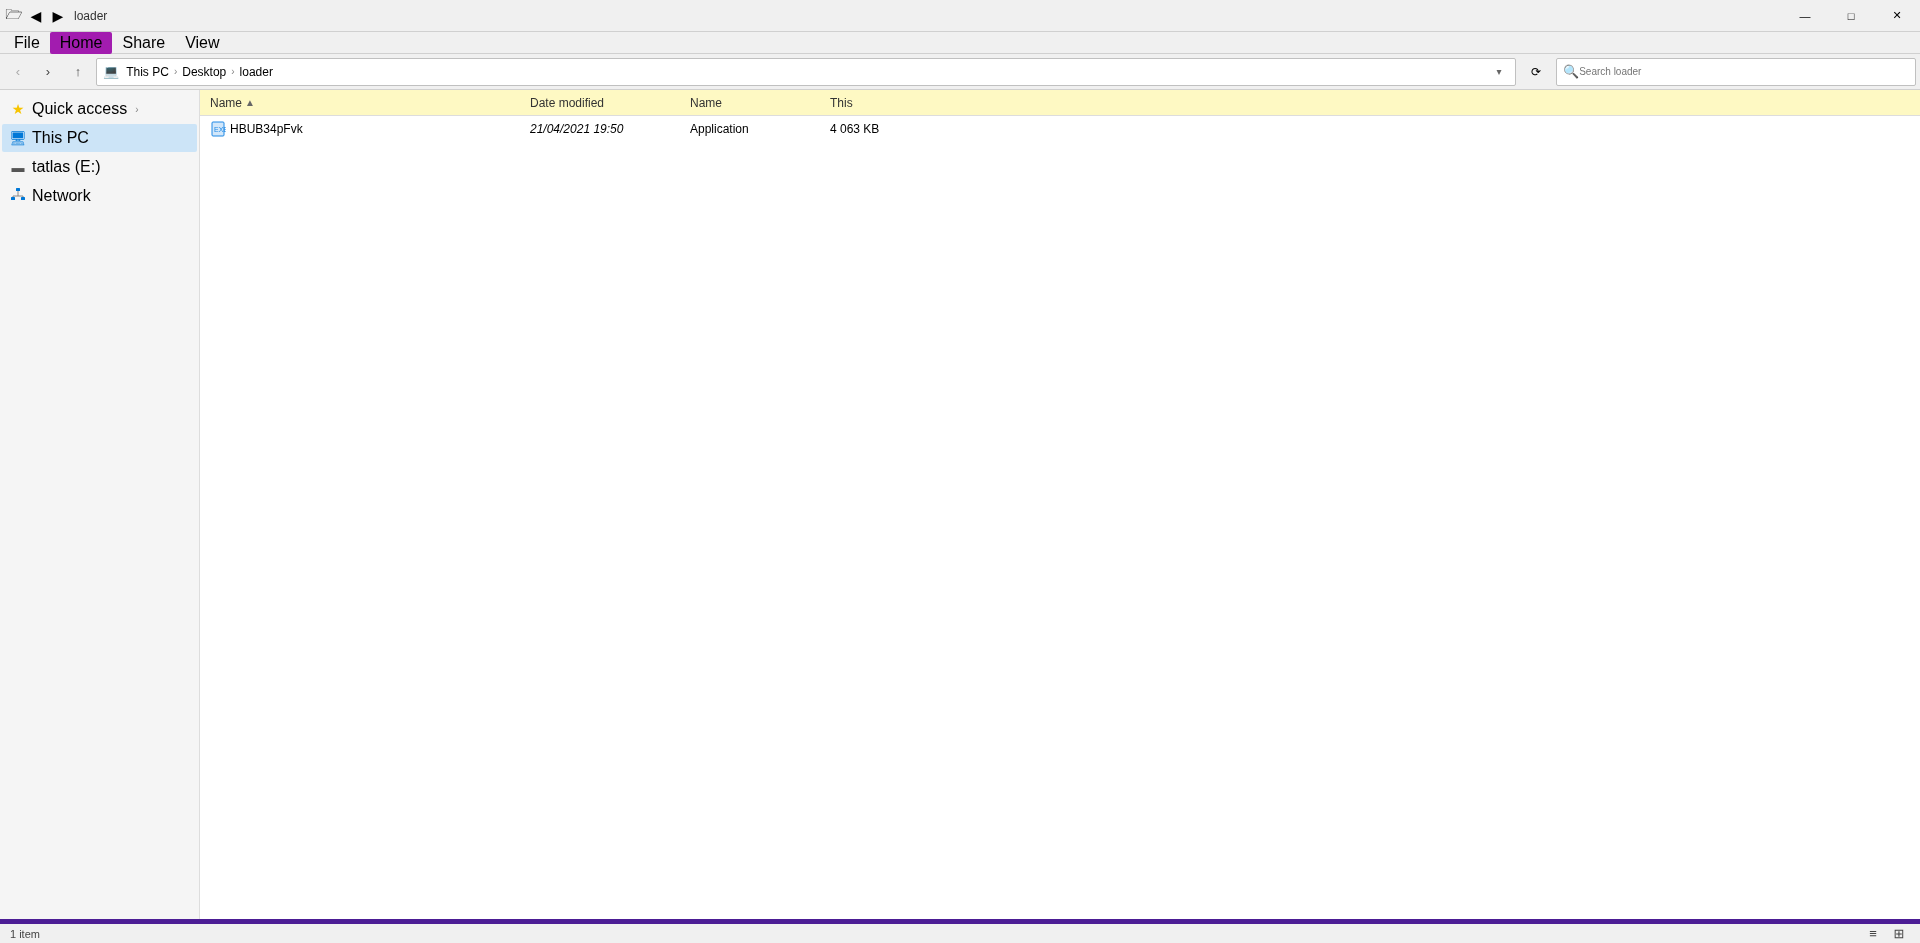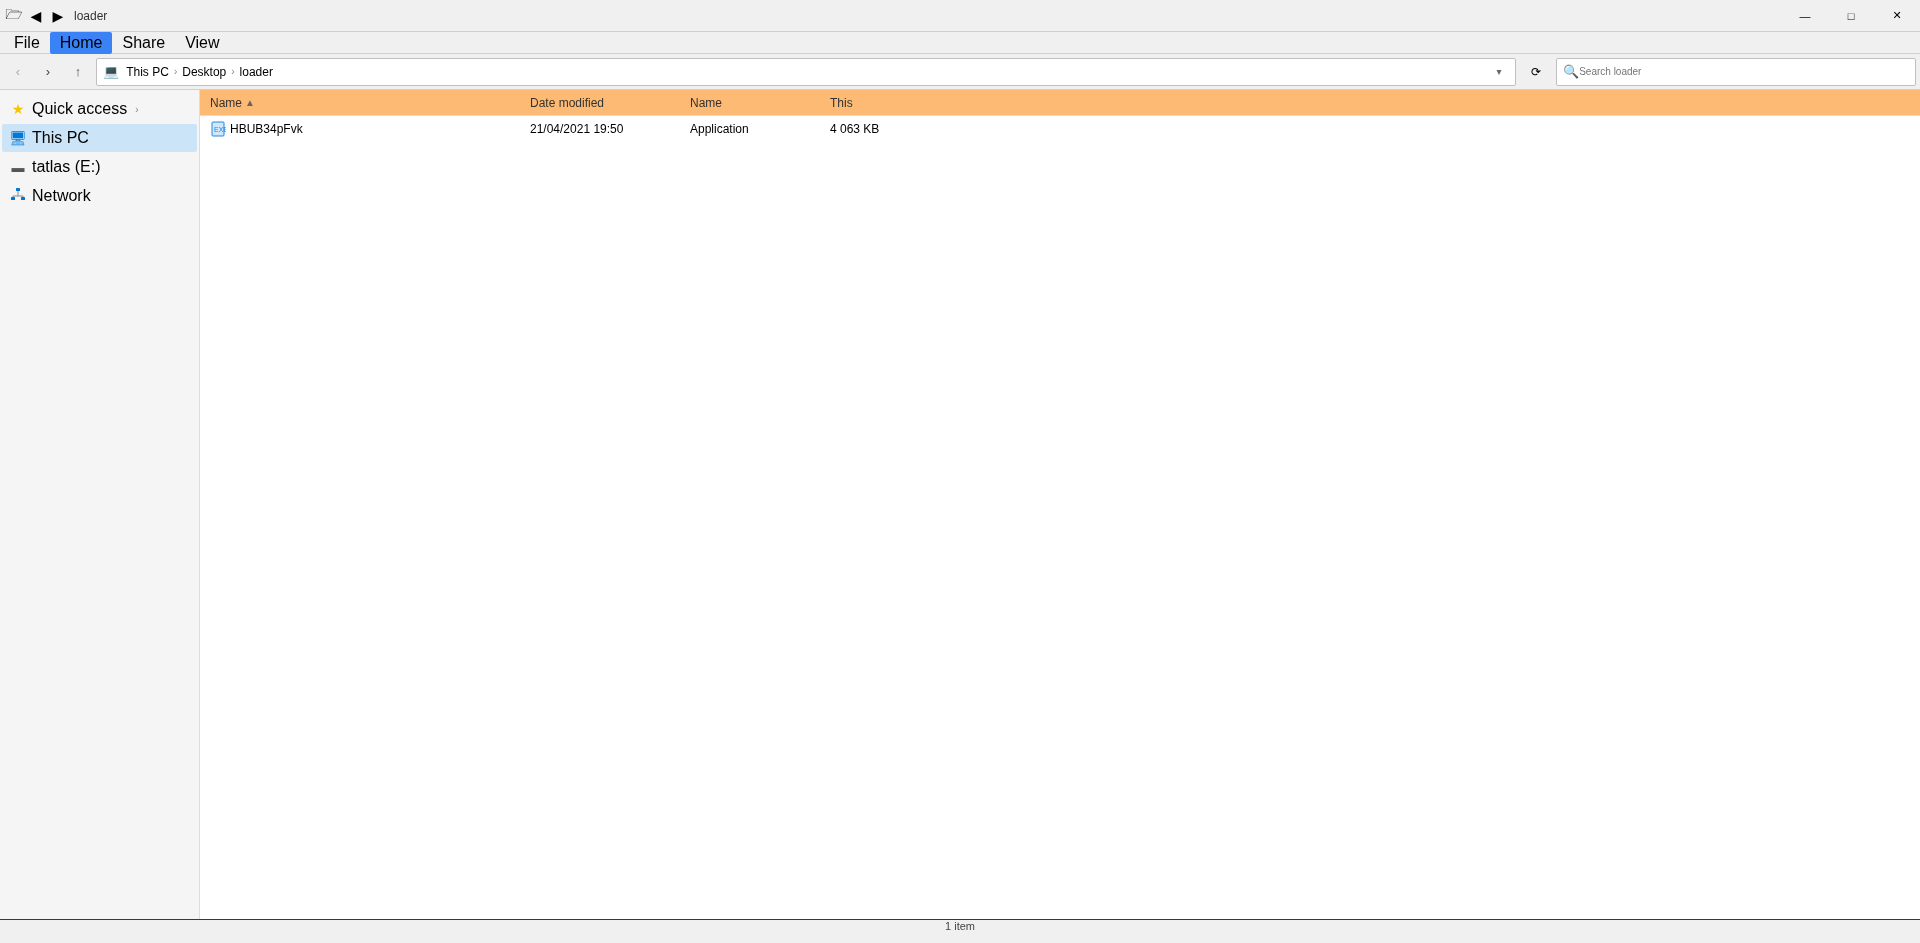"Home" .menu-item.active { background: #3b82f6 -> #a21caf }
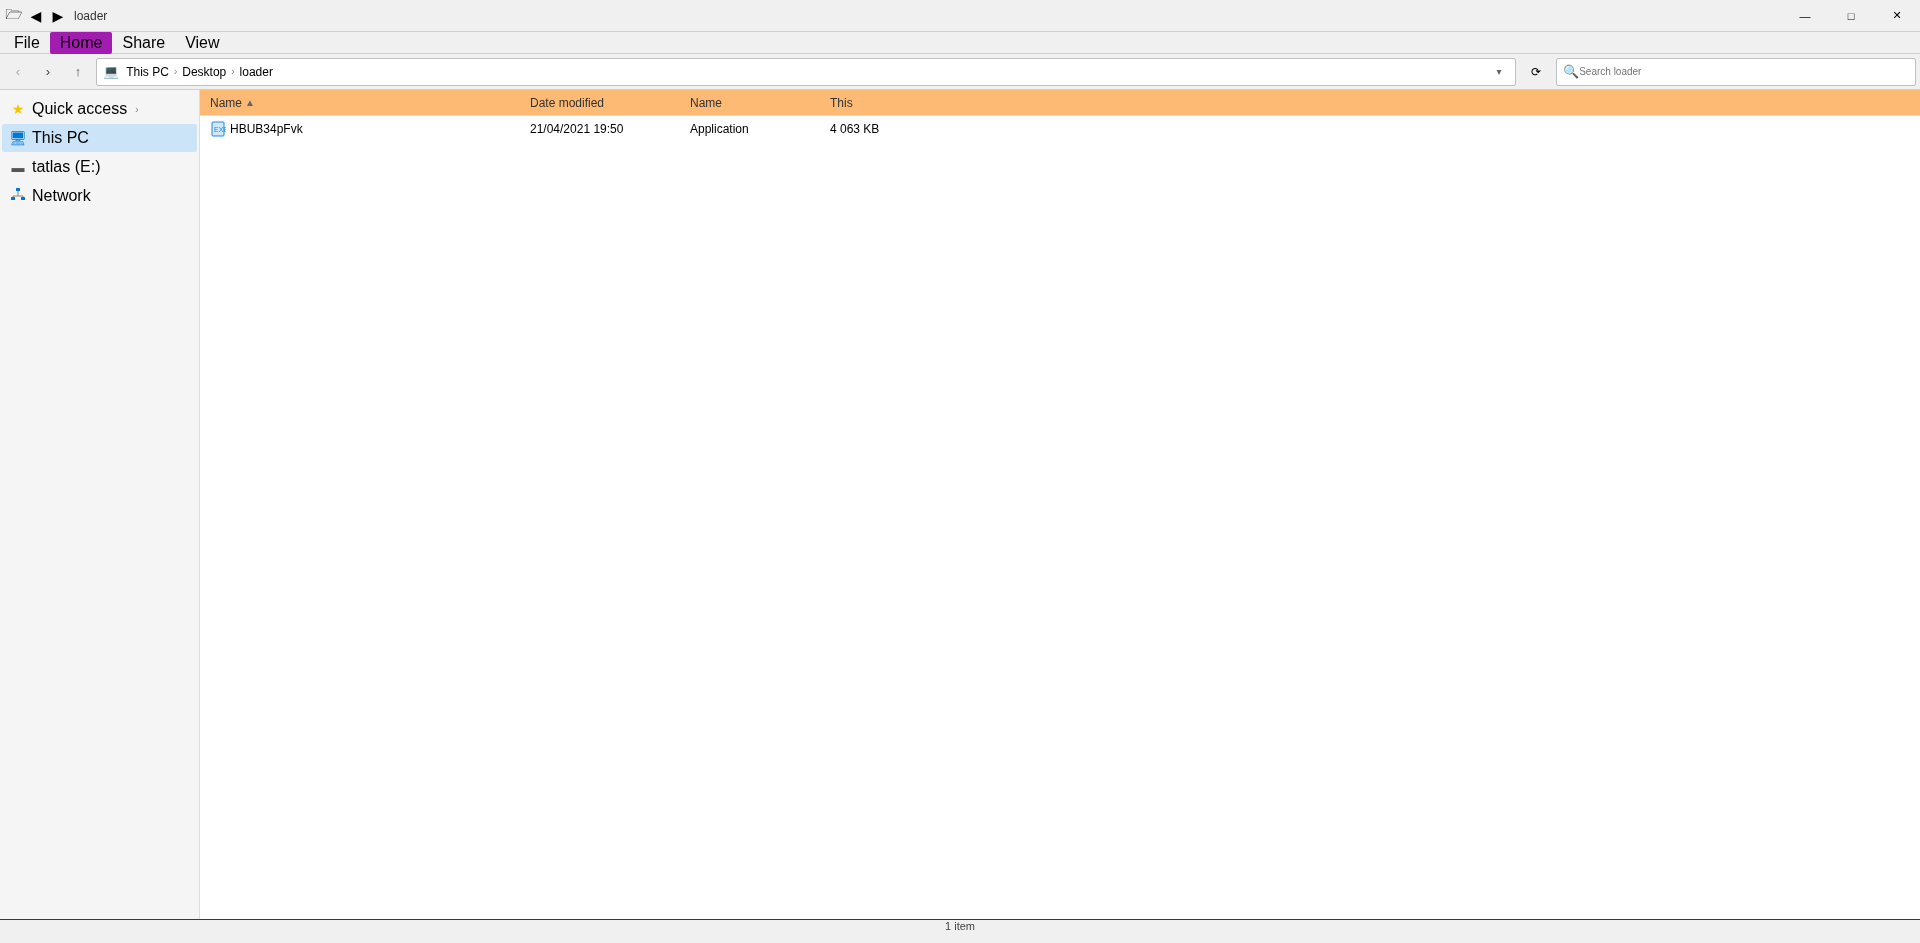"Name" .col-header { background: #fdba74 -> #fef9c3 }
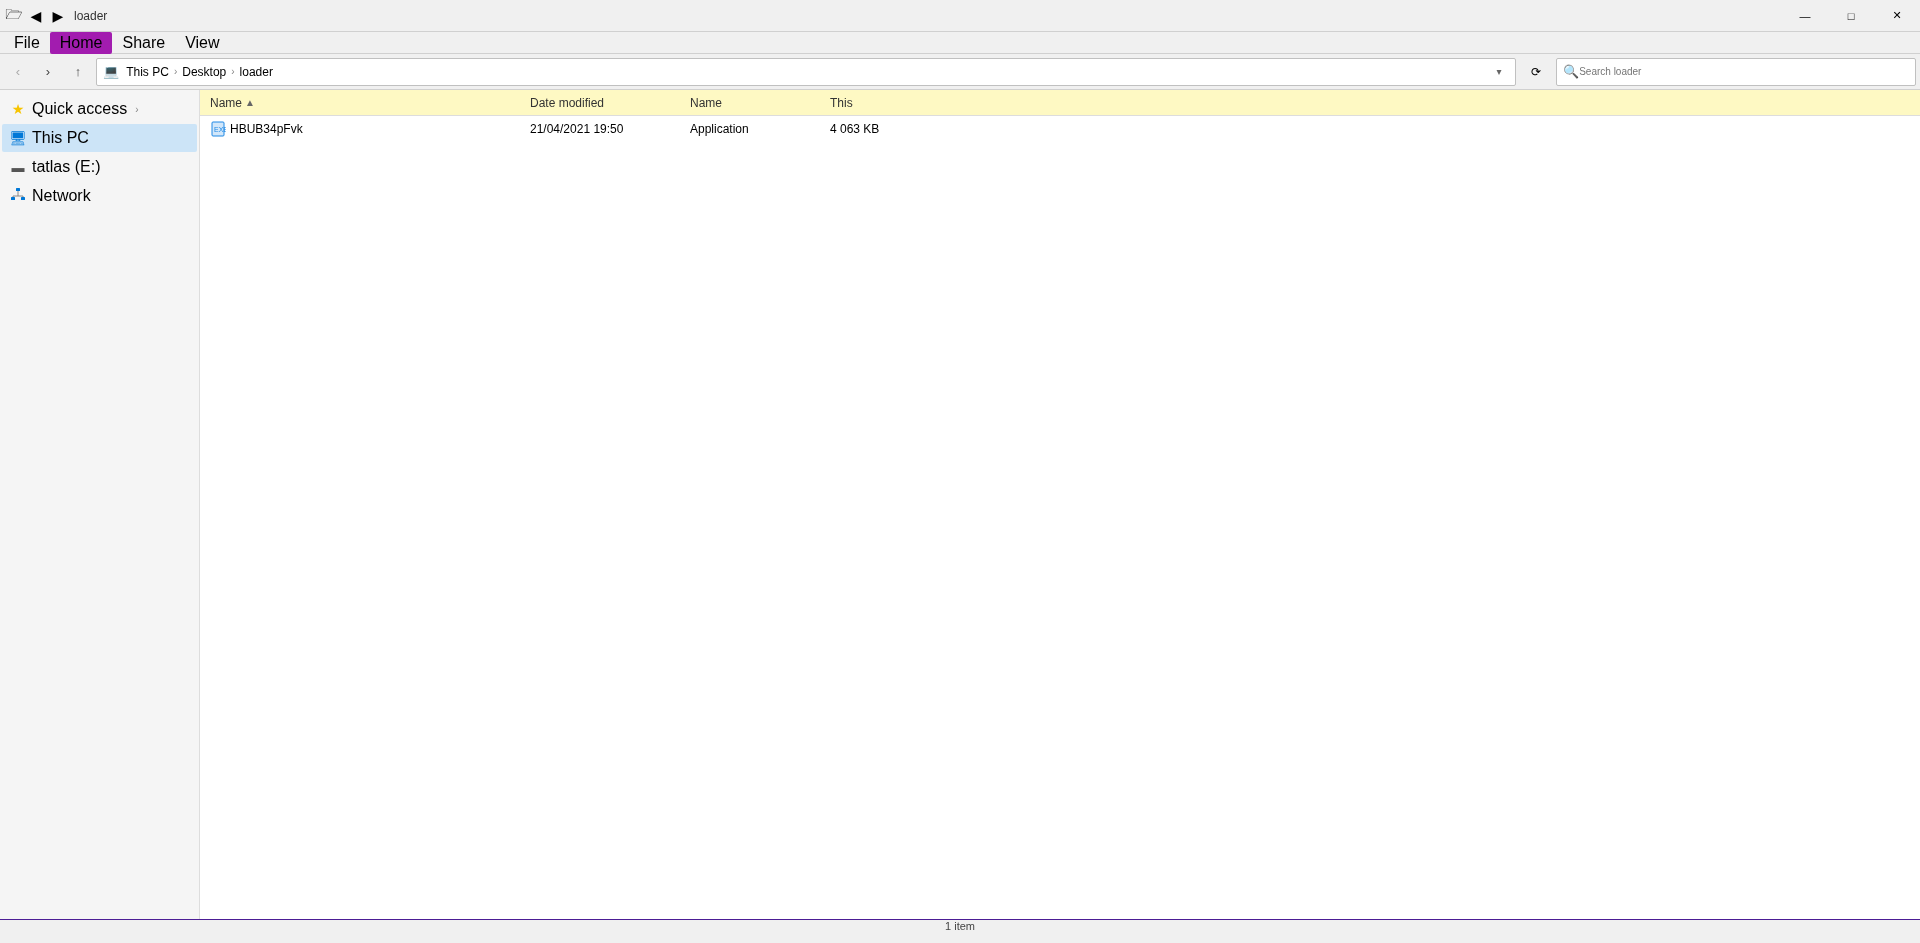"21/04/2021 19:50" .file-cell.date { font-style: none -> italic }
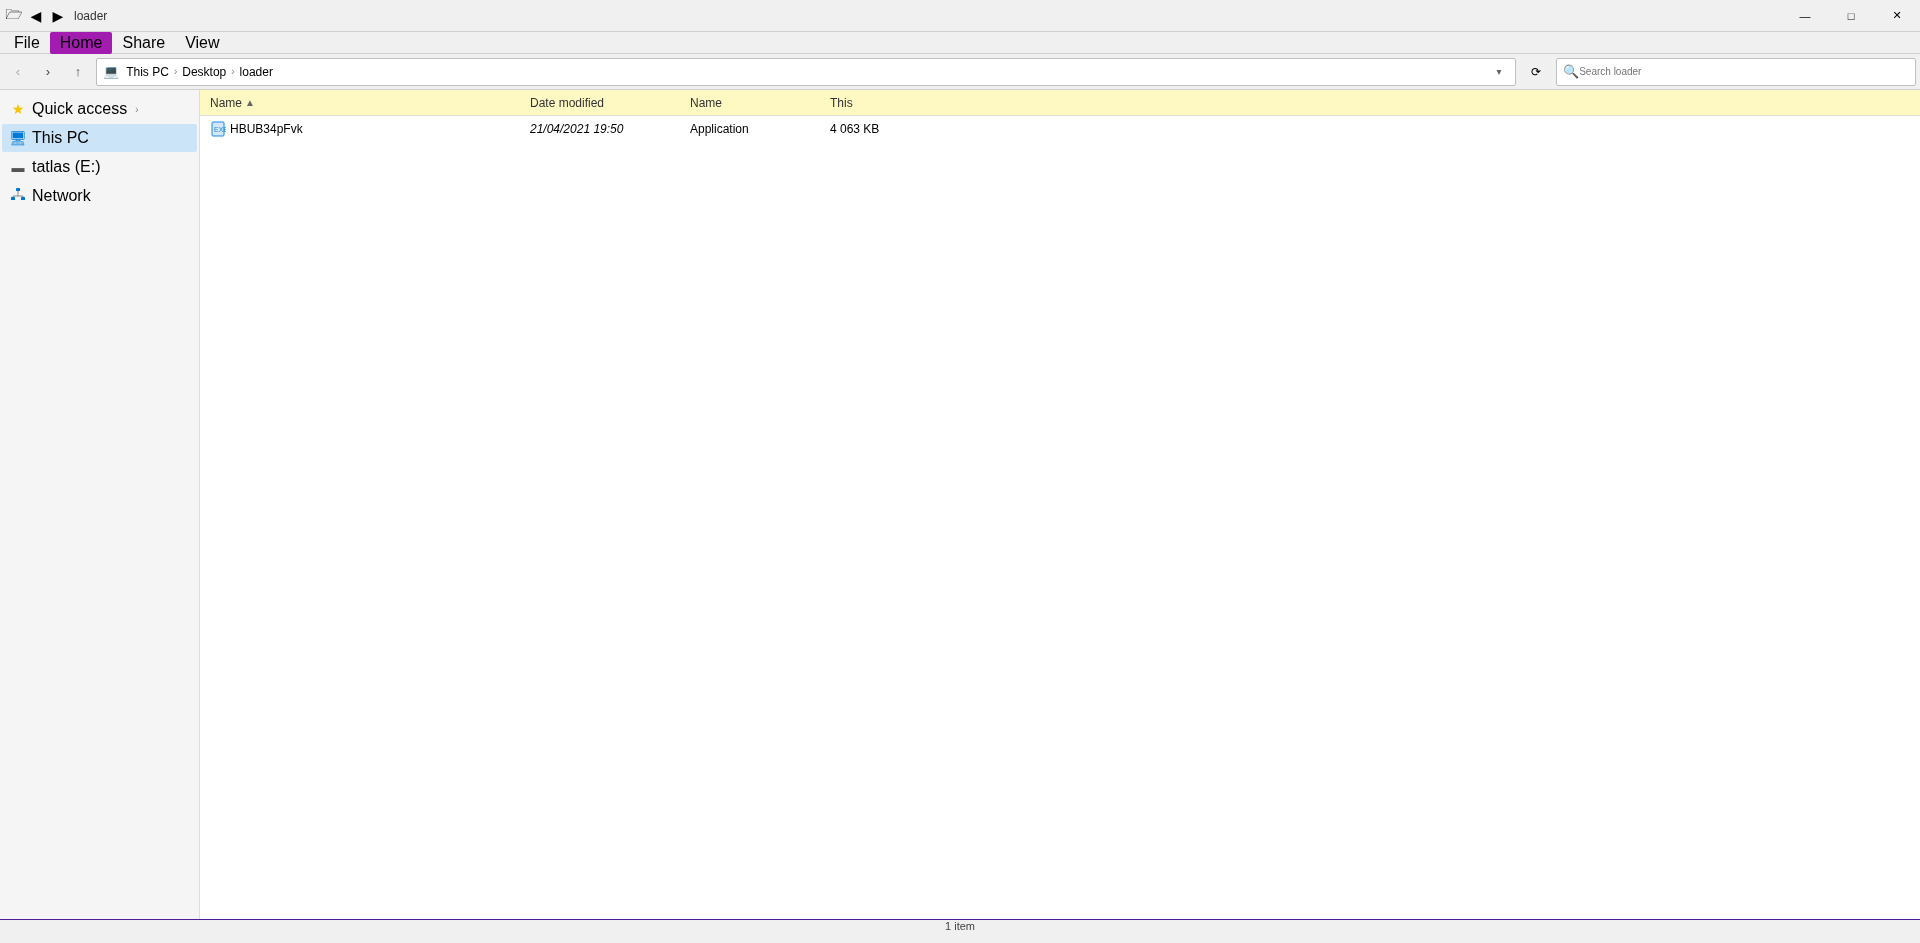"1 item" .status-bar { border-top: 1px solid #4c1d95 -> 5px solid #4c1d95; flex-direction: column -> none }
